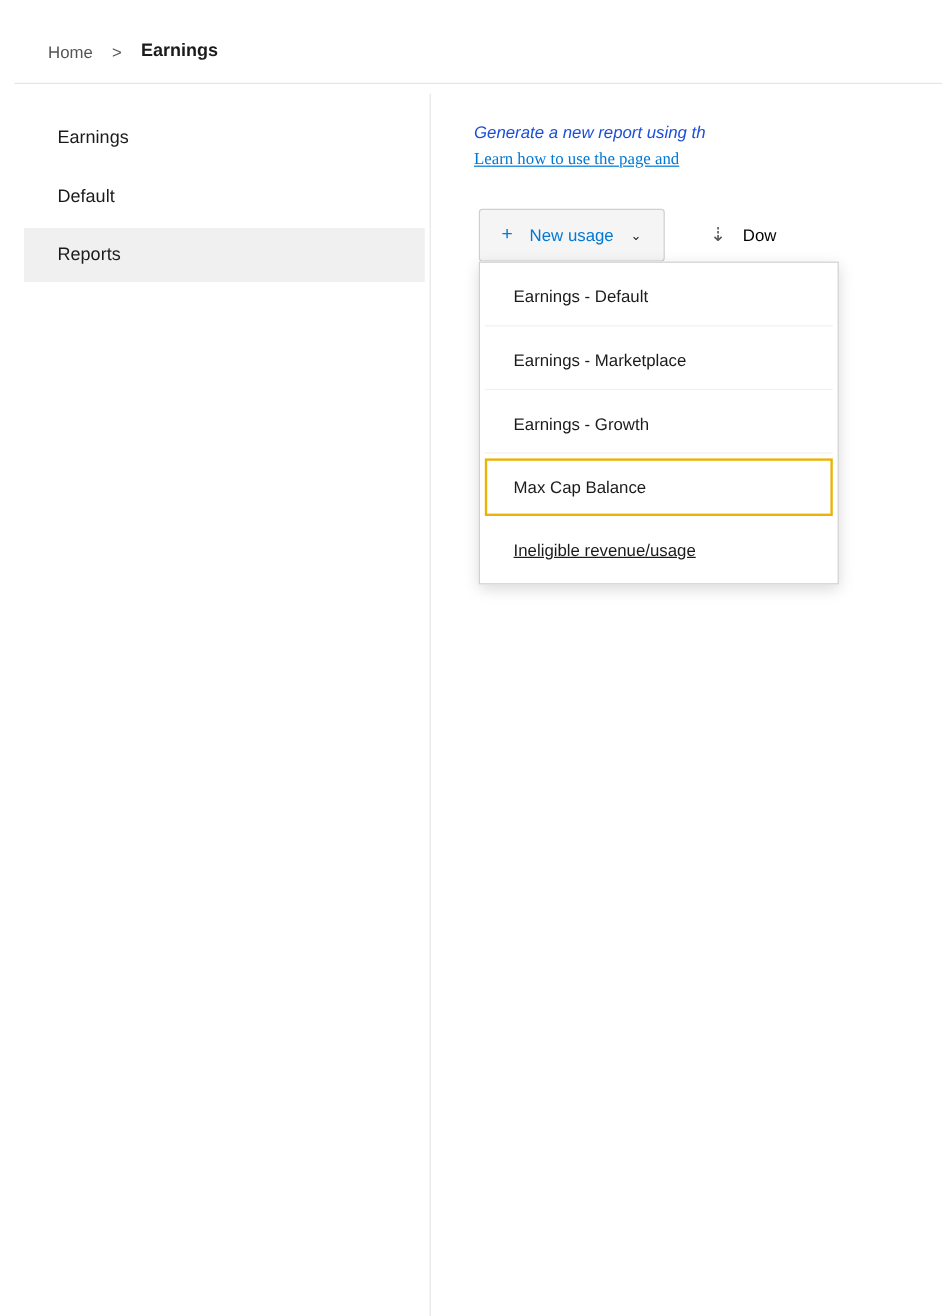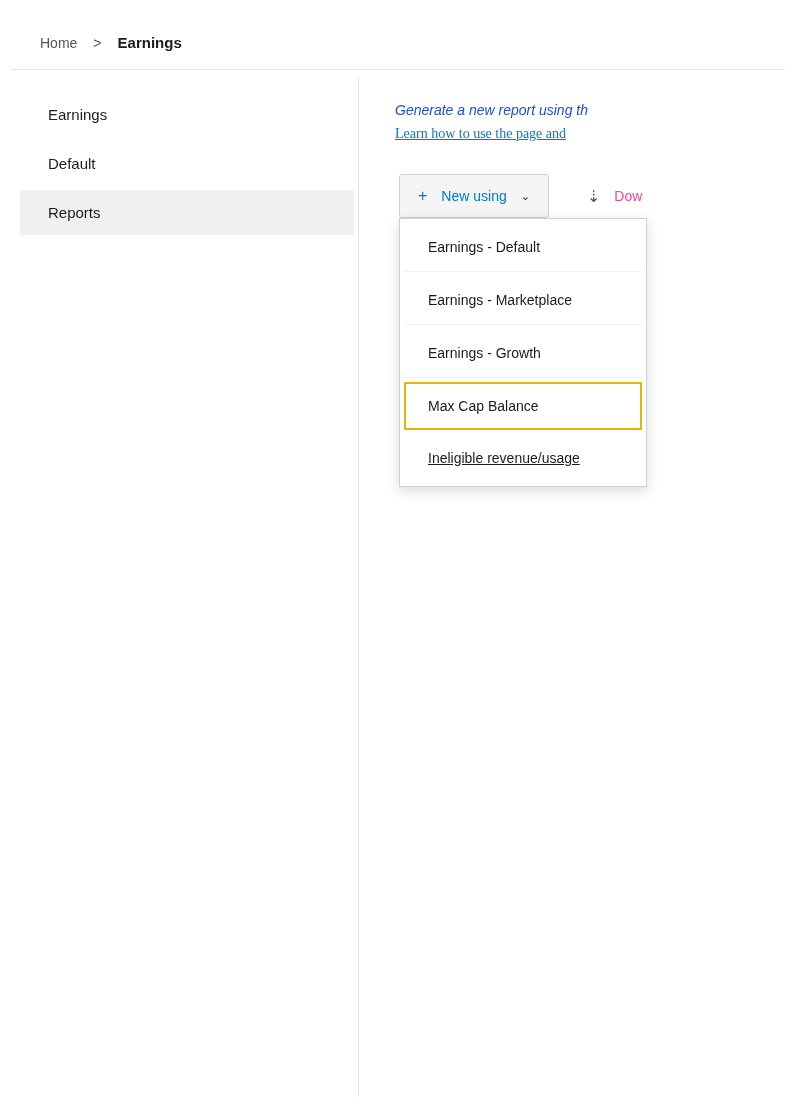"New using" span.btn-label { text: using -> usage }
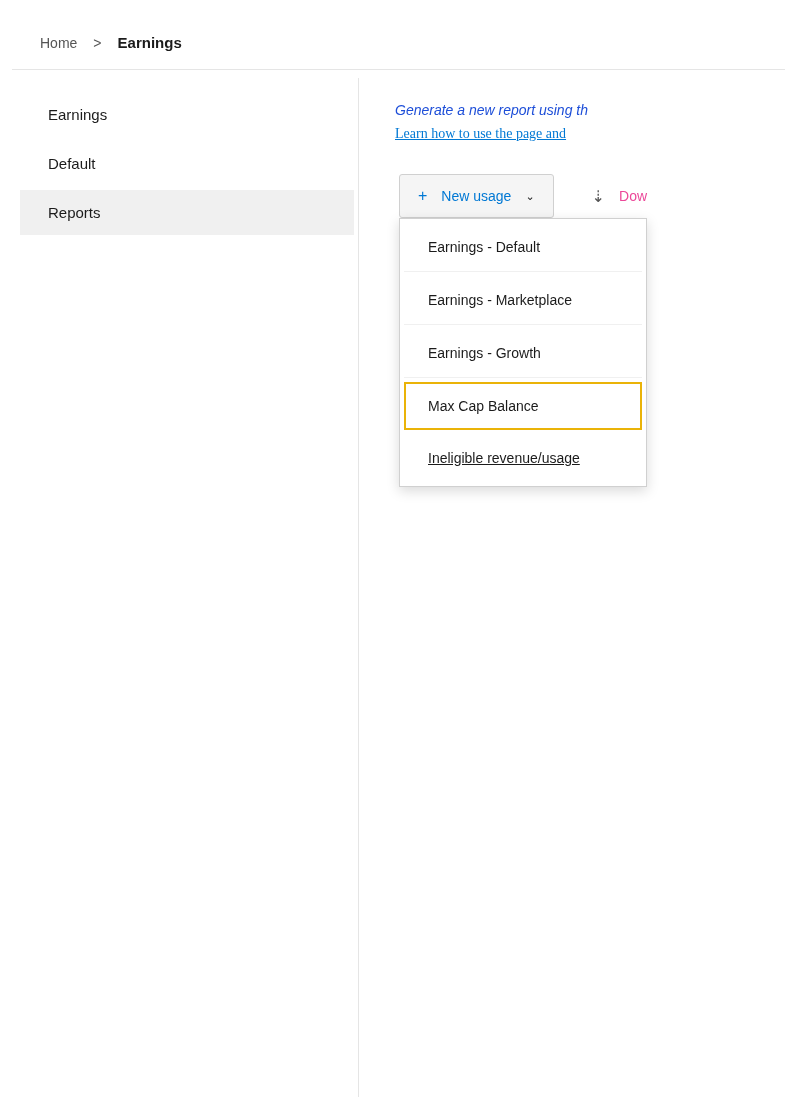"Dow" .download-label { color: #ec4899 -> #000000 }
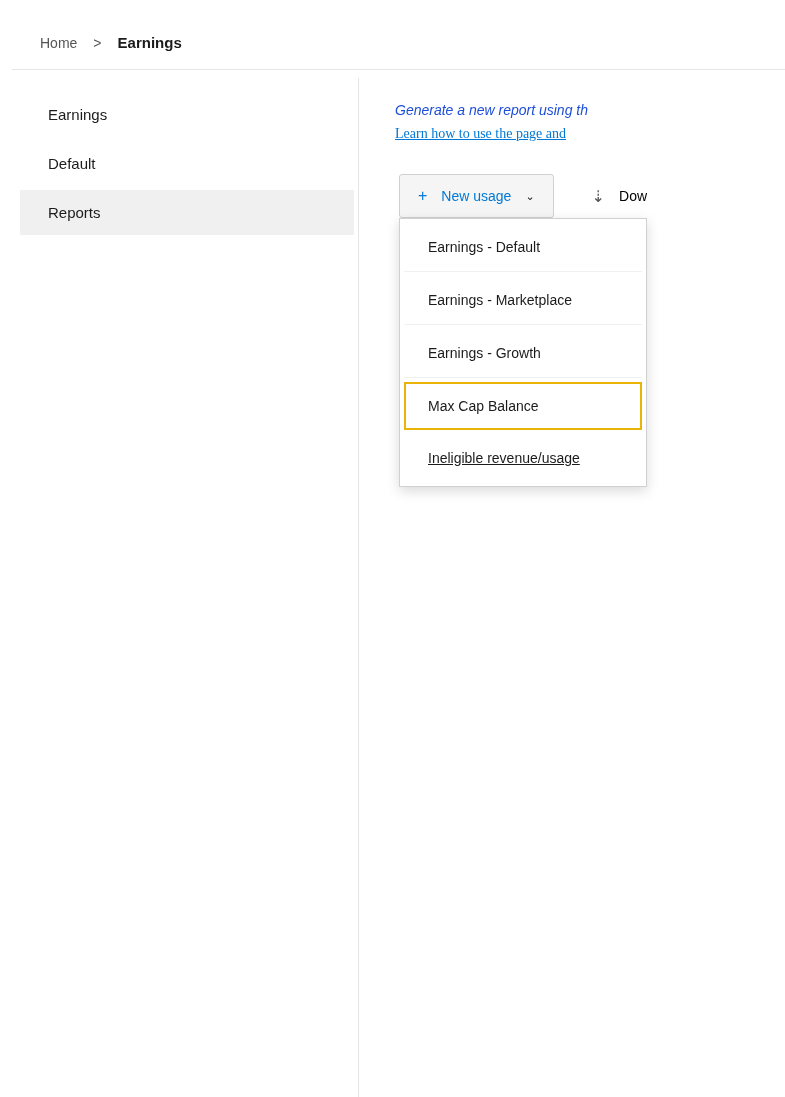"Earnings - Default" .dropdown-menu { width: 248px -> 300px }
